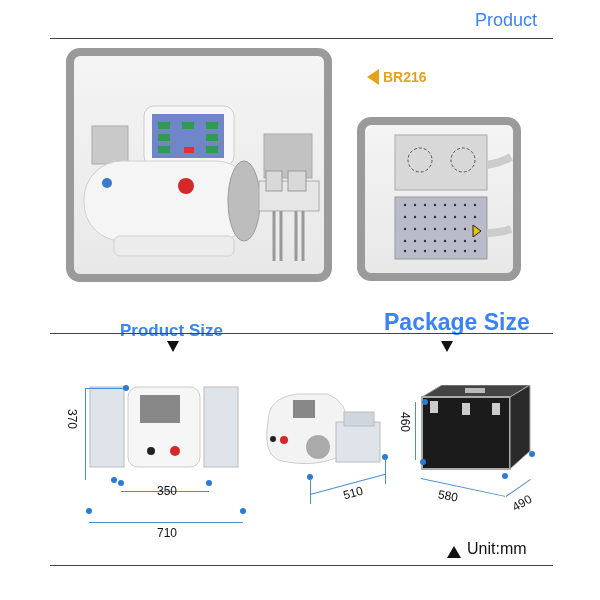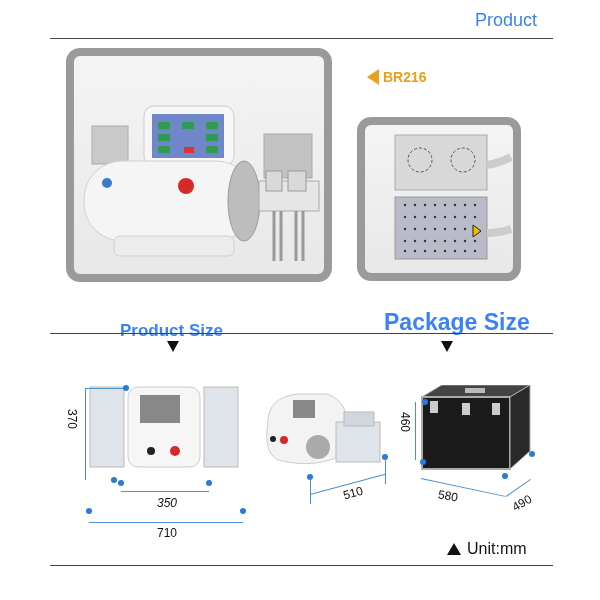"350" div.dim { font-style: italic -> none; top: 496px -> 484px }
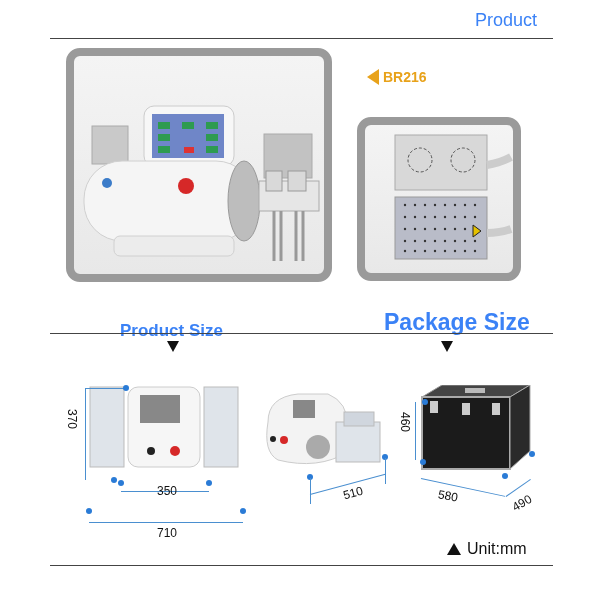"Unit:mm" .unit { align-items: center -> flex-end }
